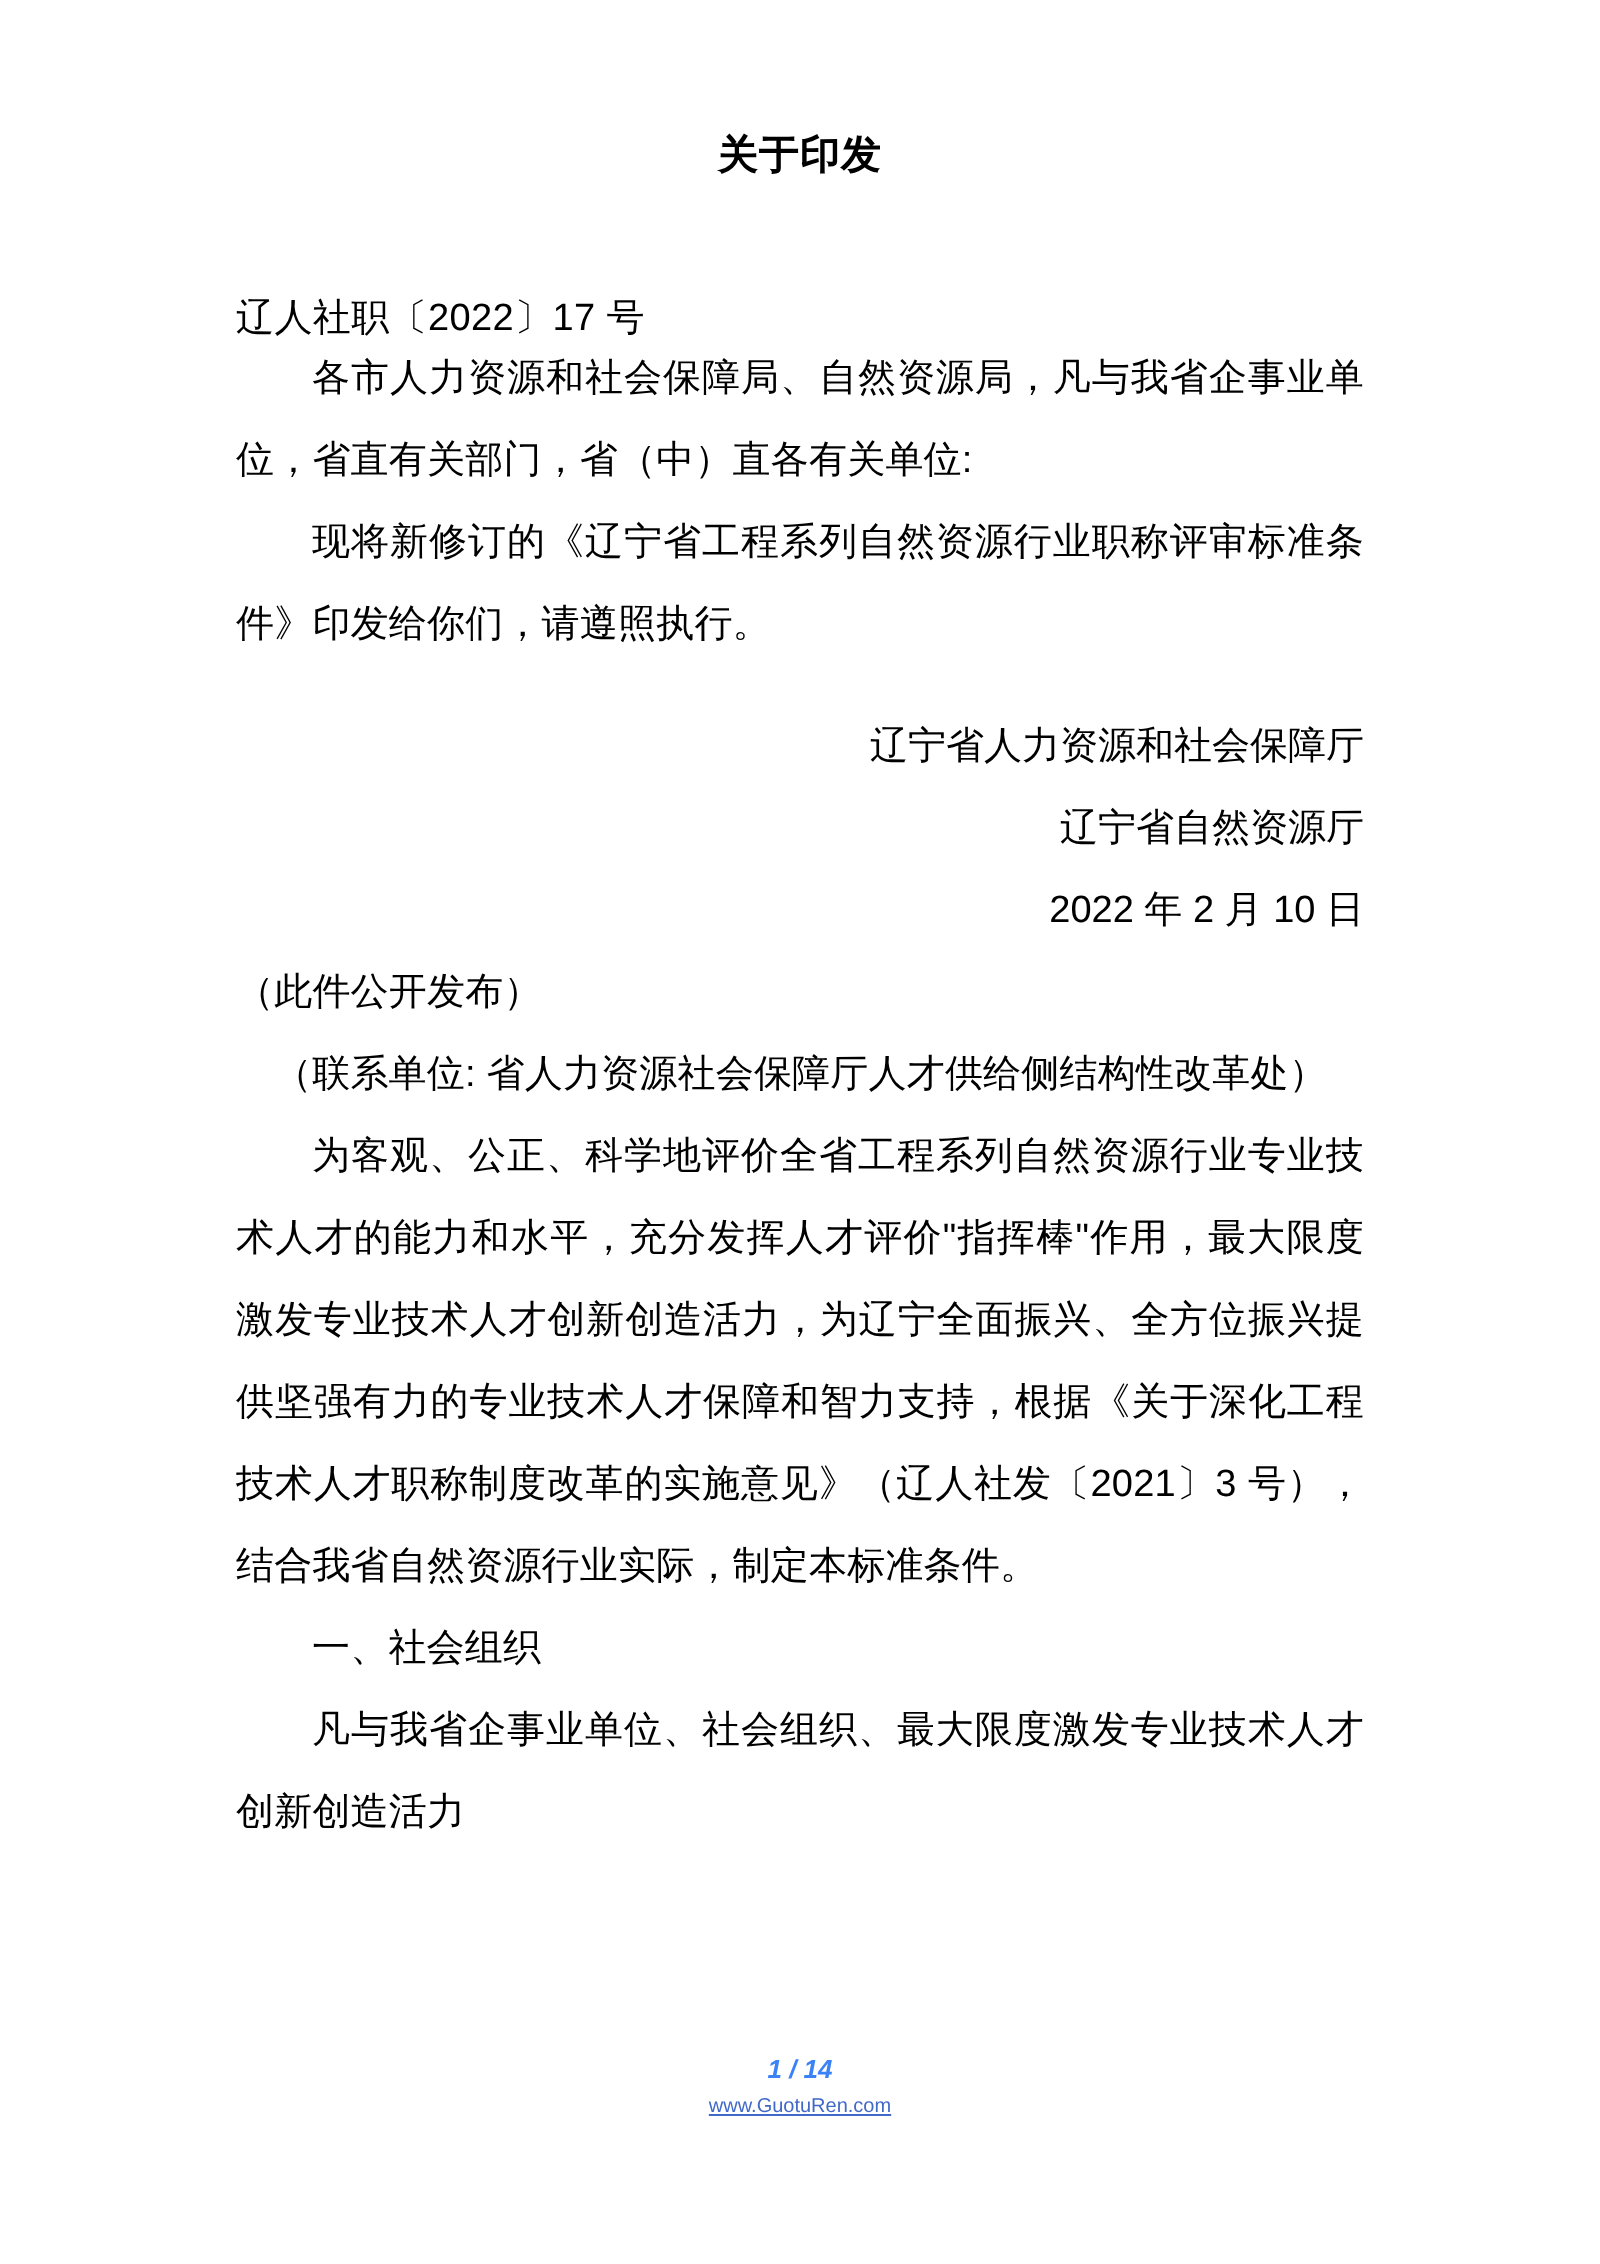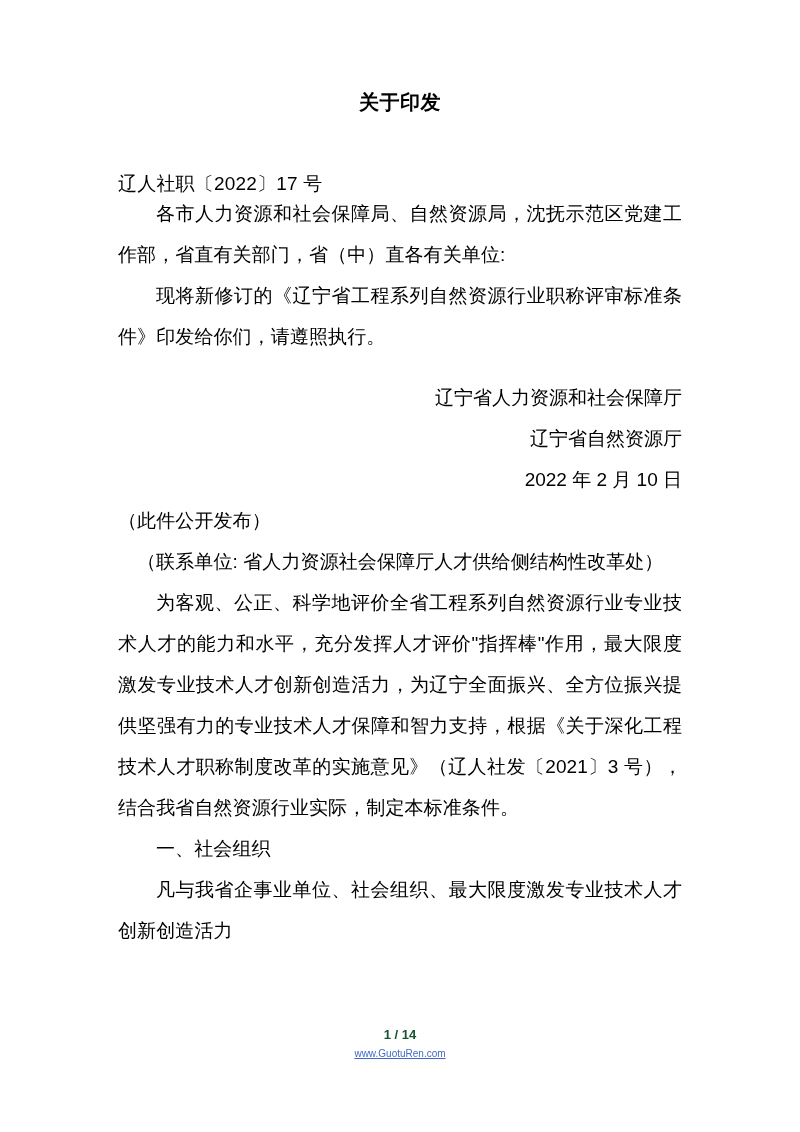"关于印发" .title-block { padding-top: 92px -> 68px }
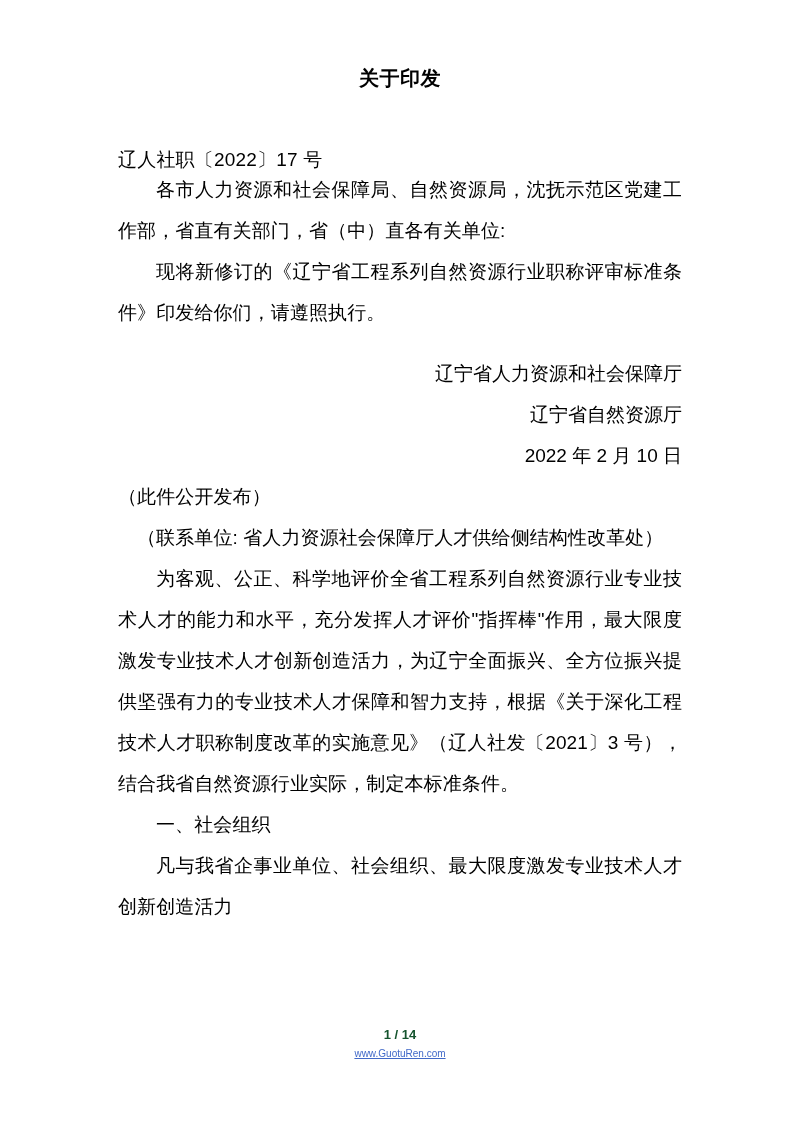"各市人力资源和社会保障局、自然资源局，沈抚示范区党建工作部，省直有关部门，省（中" p.body-para { text: 沈抚示范区党建工作部 -> 凡与我省企事业单位 }
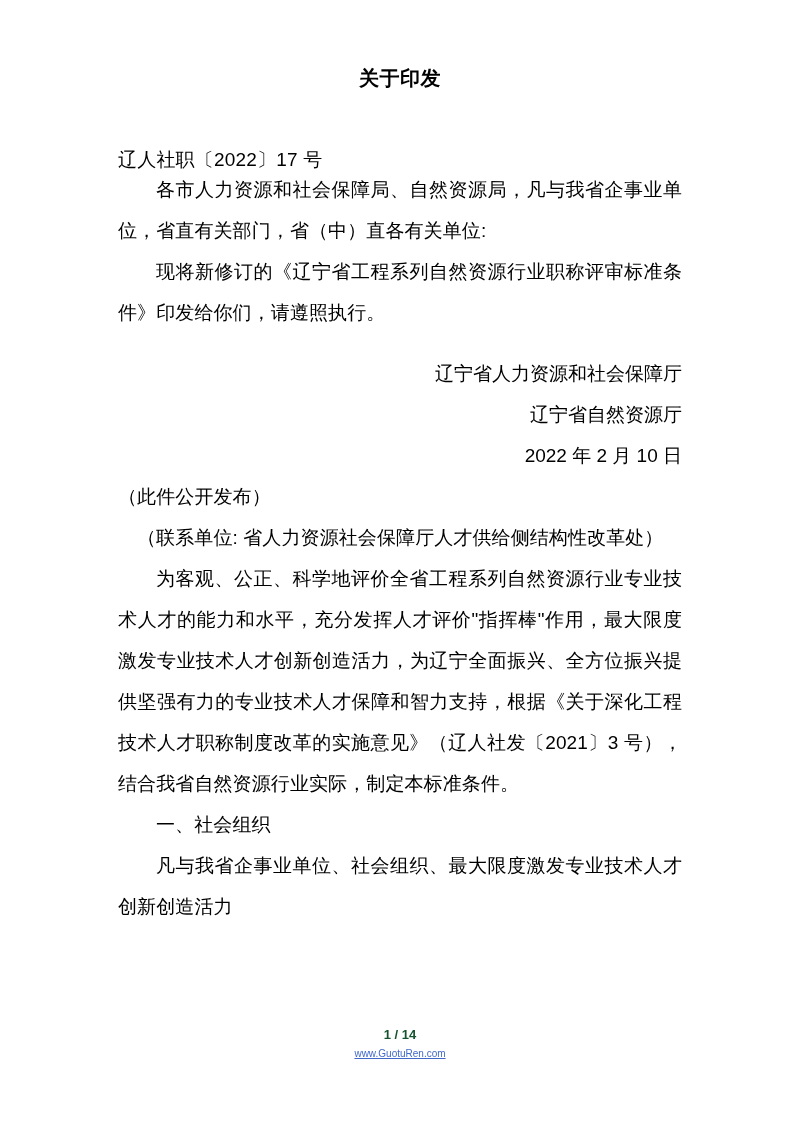"1 / 14" .page-number { color: #14532d -> #3b82f6; font-style: none -> italic }
